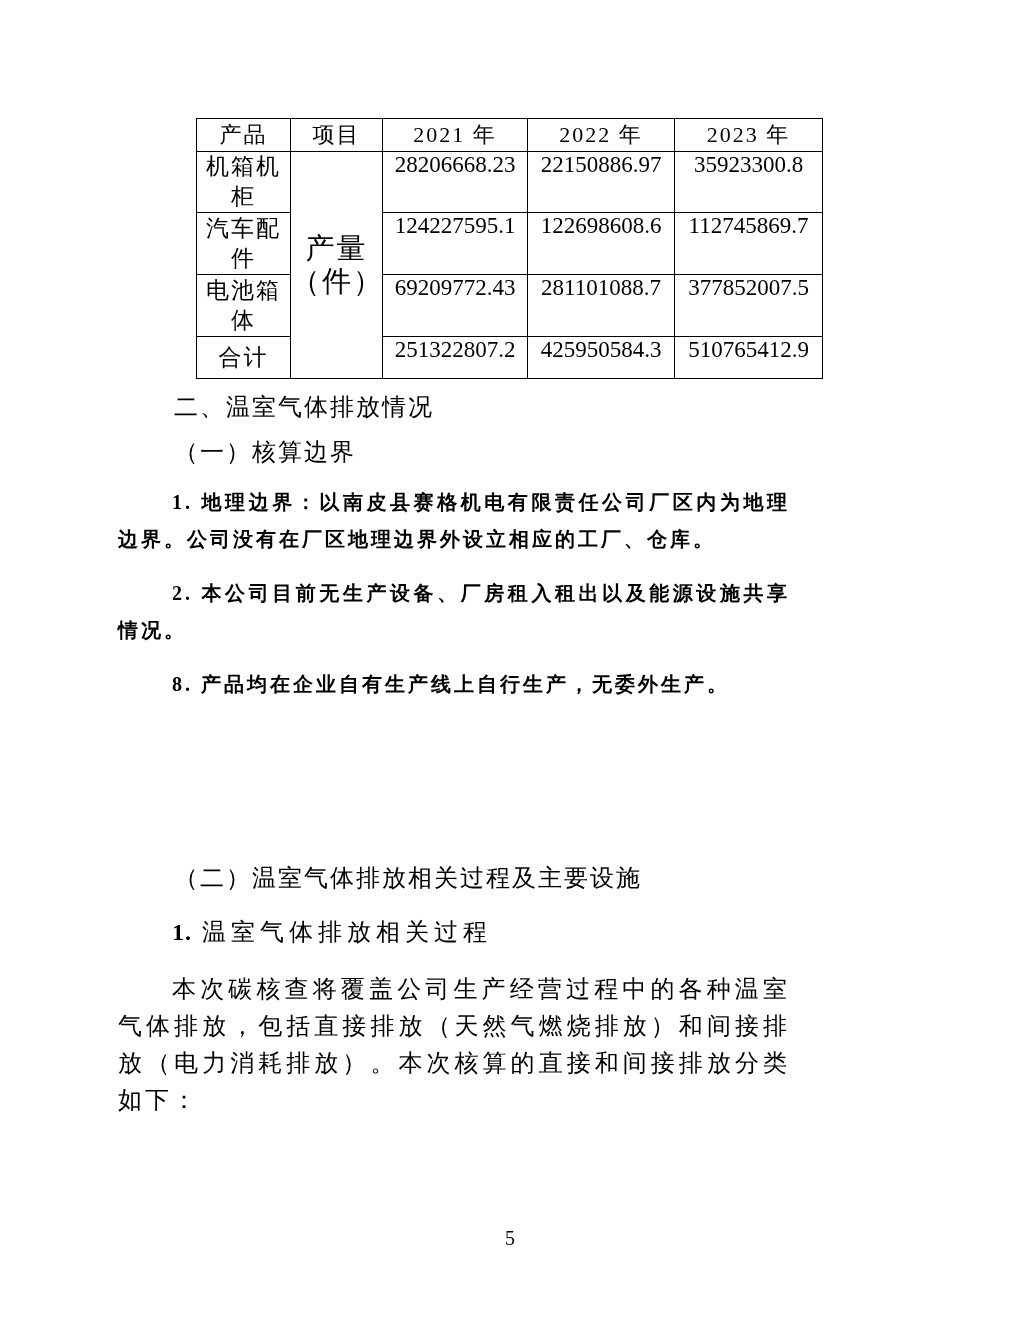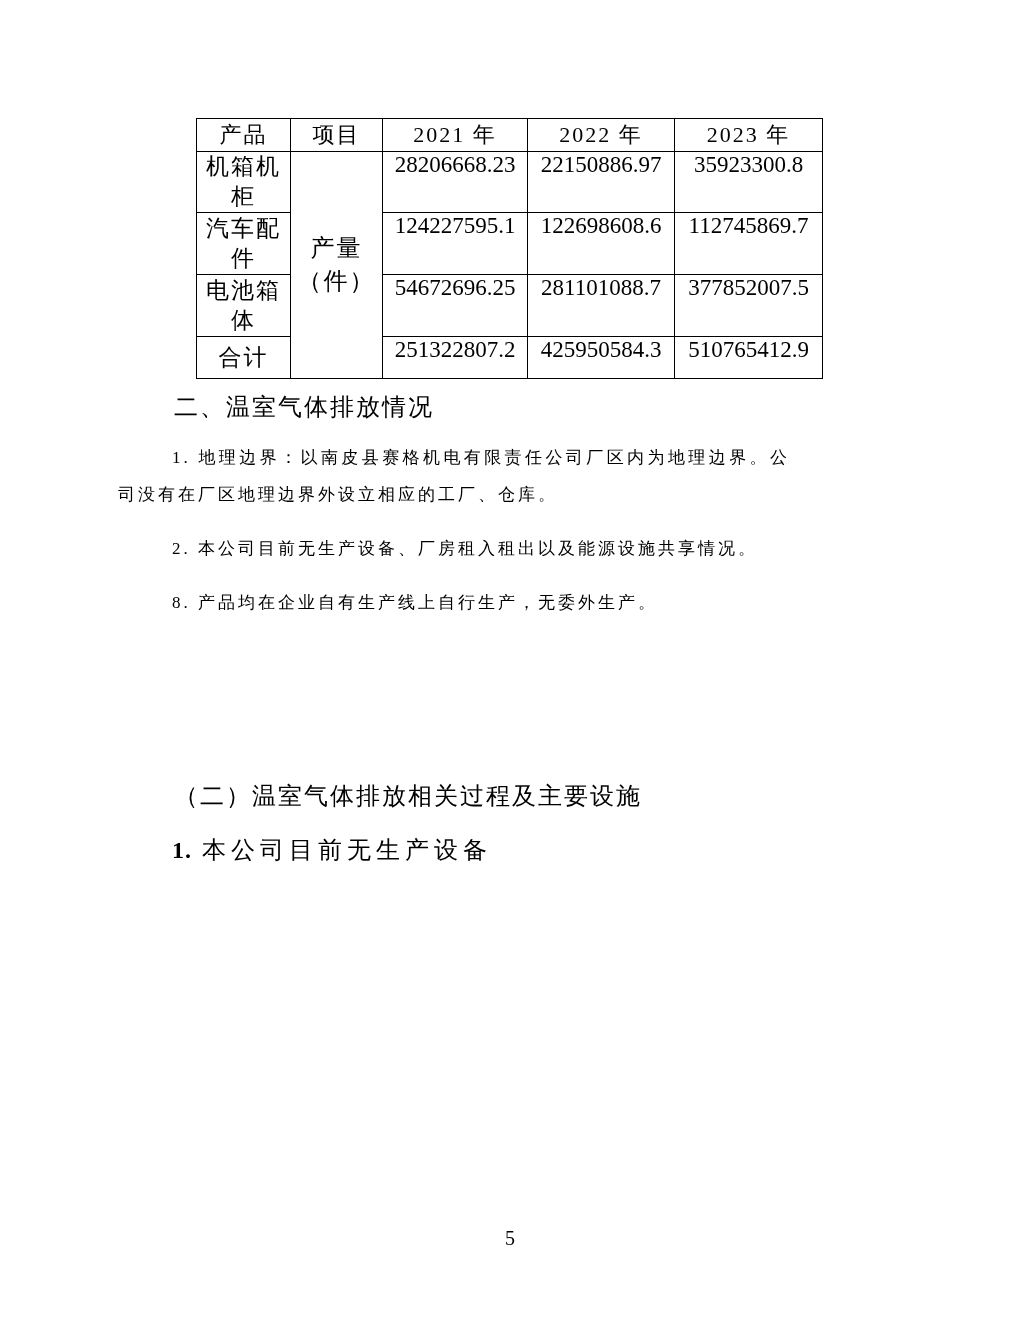"产量" td.unit { font-size: 24px -> 29px }
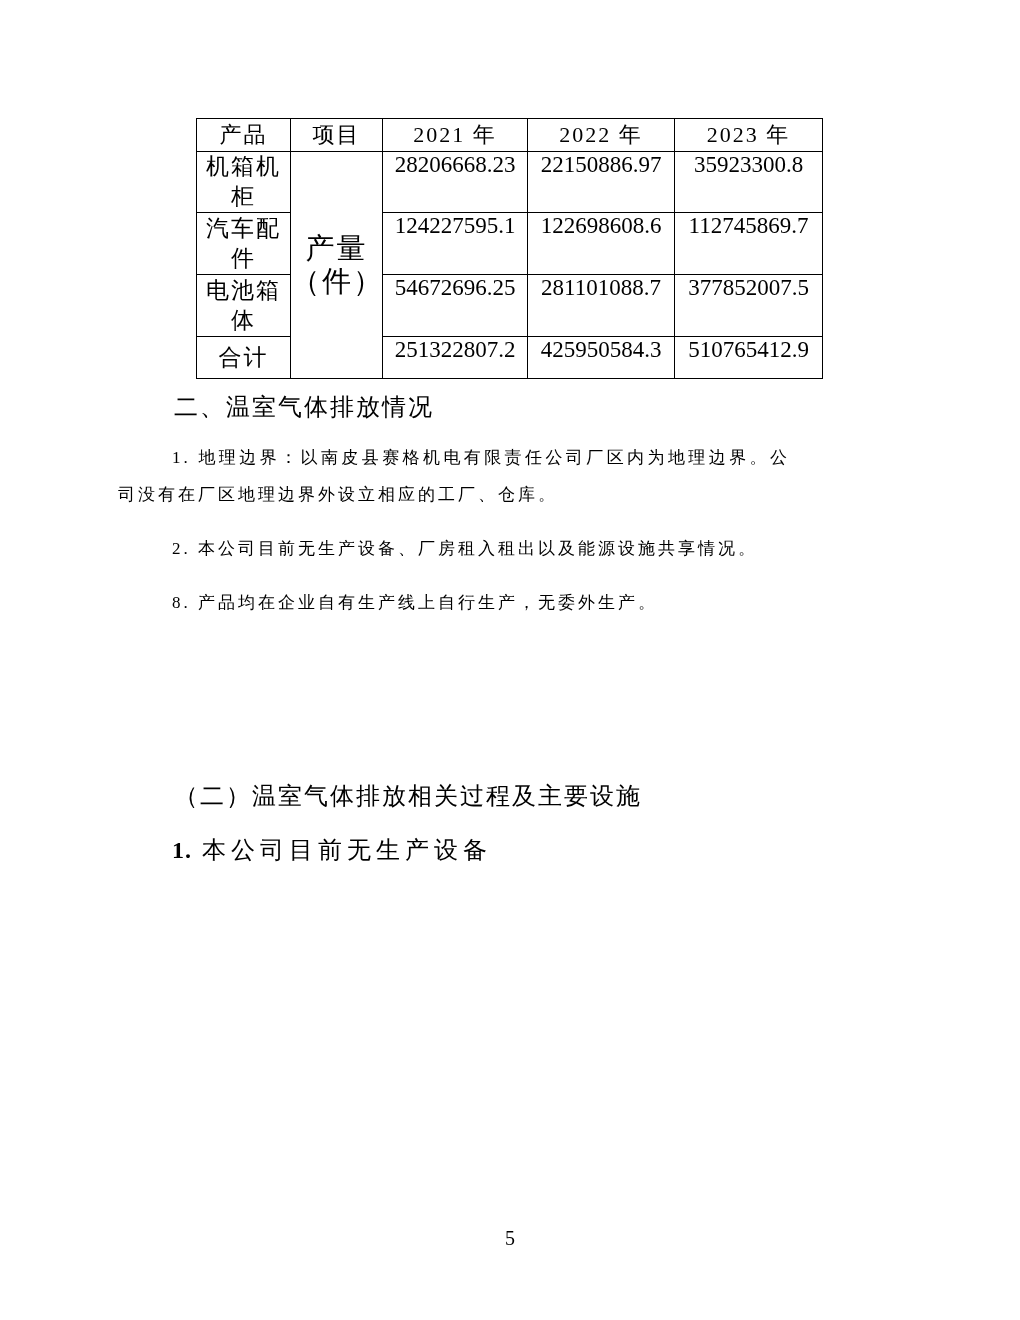"54672696.25" td.value { text: 54672696.25 -> 69209772.43 }
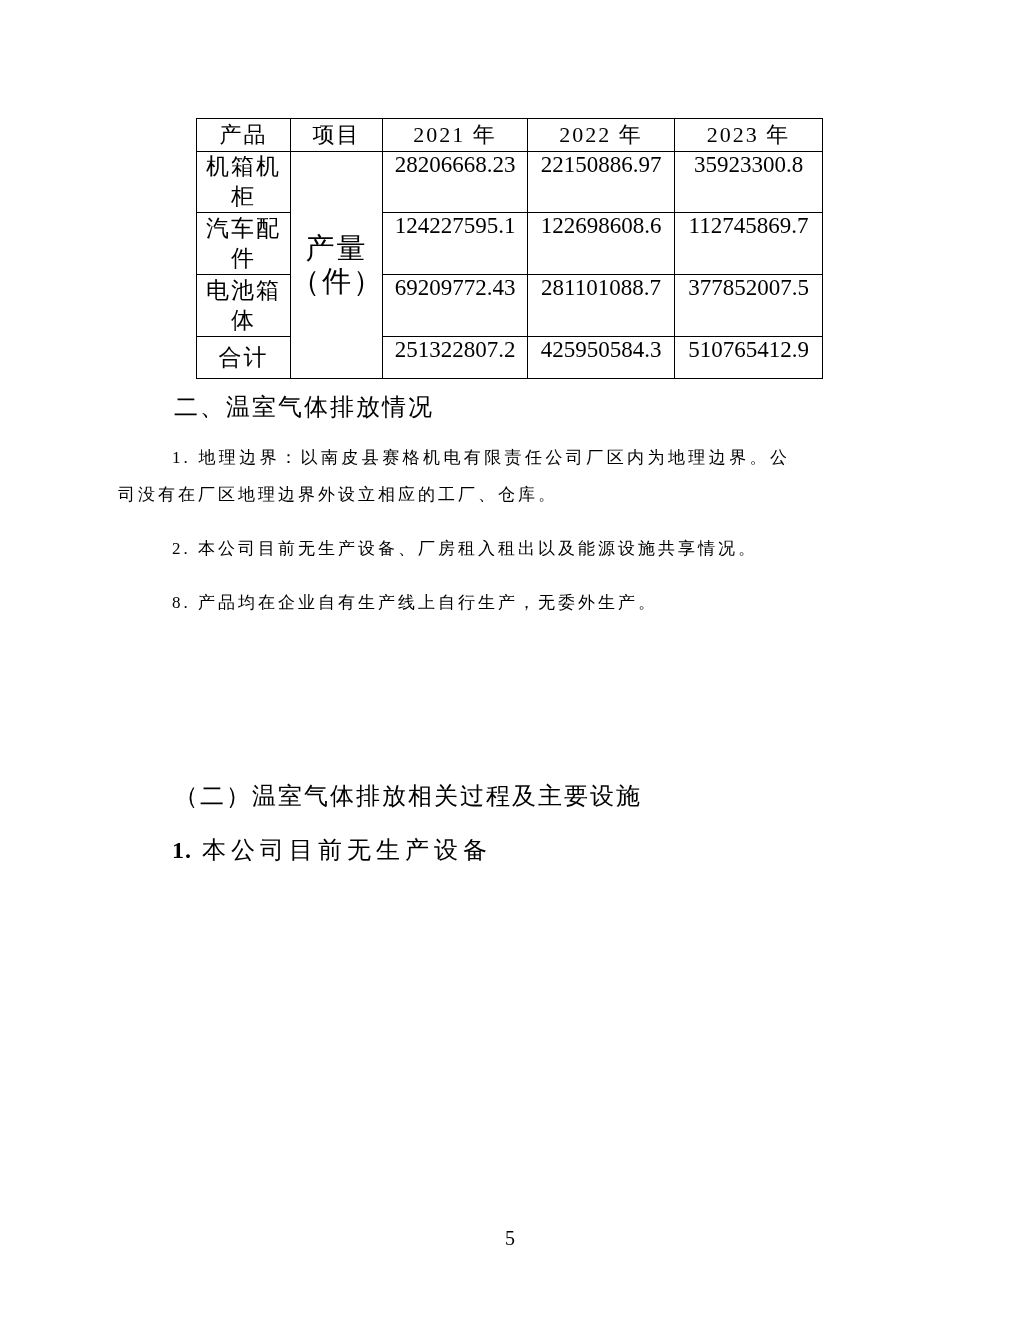"（一）核算边界" p.h-sub { html: none -> <p>（一）核算边界</p> }
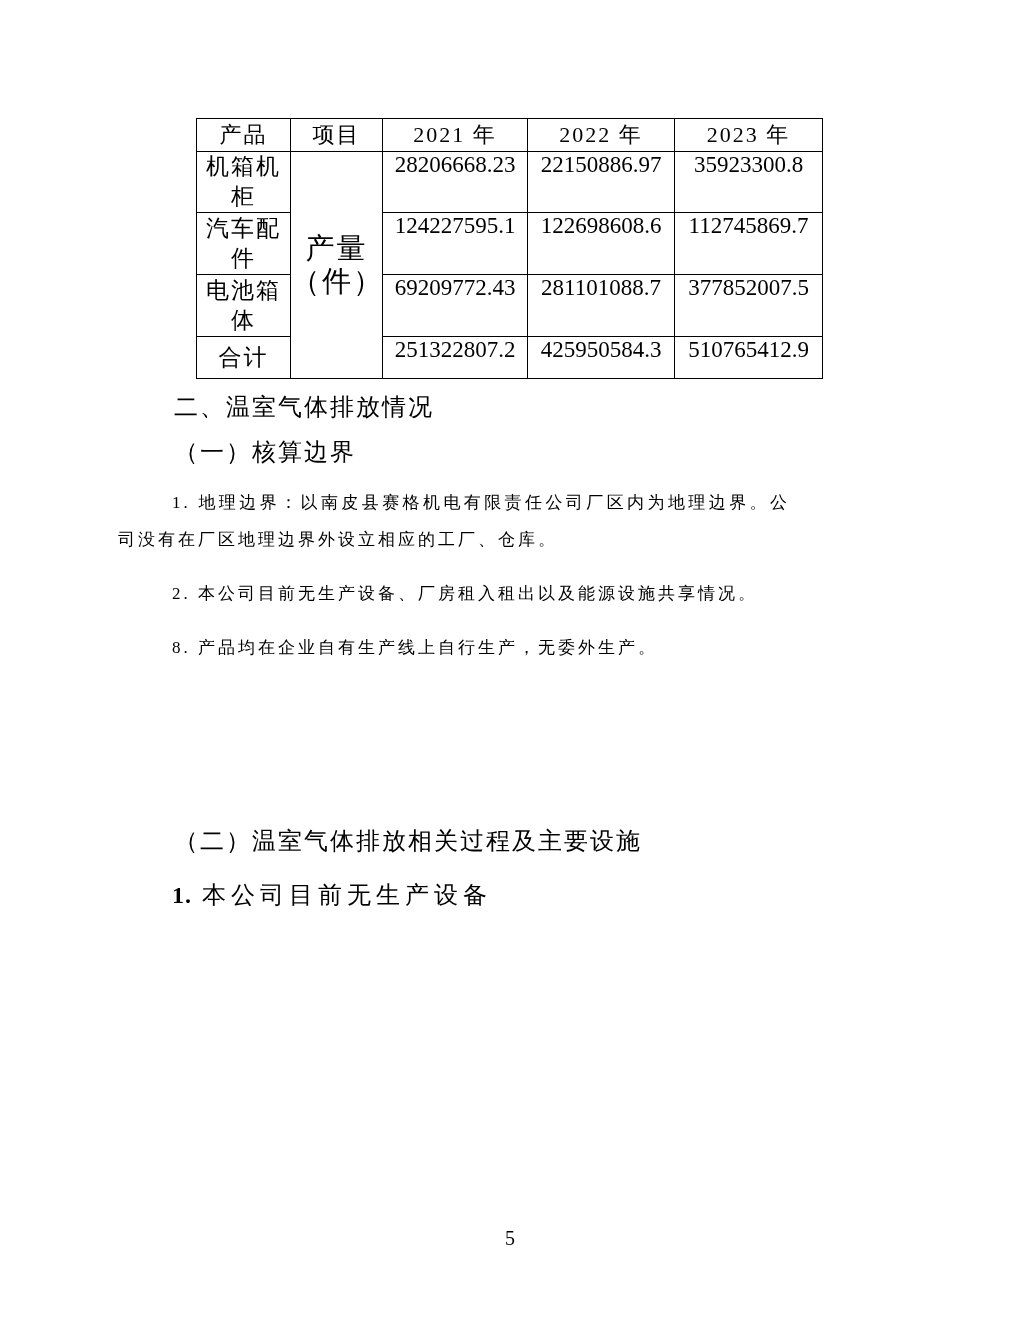"1. 地理边界：以南皮县赛格机电有限责任公司厂区内为地理边界。公司没有在厂区地理边界外设立相应的工厂、仓库。" .item { font-size: 17px -> 20px; font-weight: none -> bold }
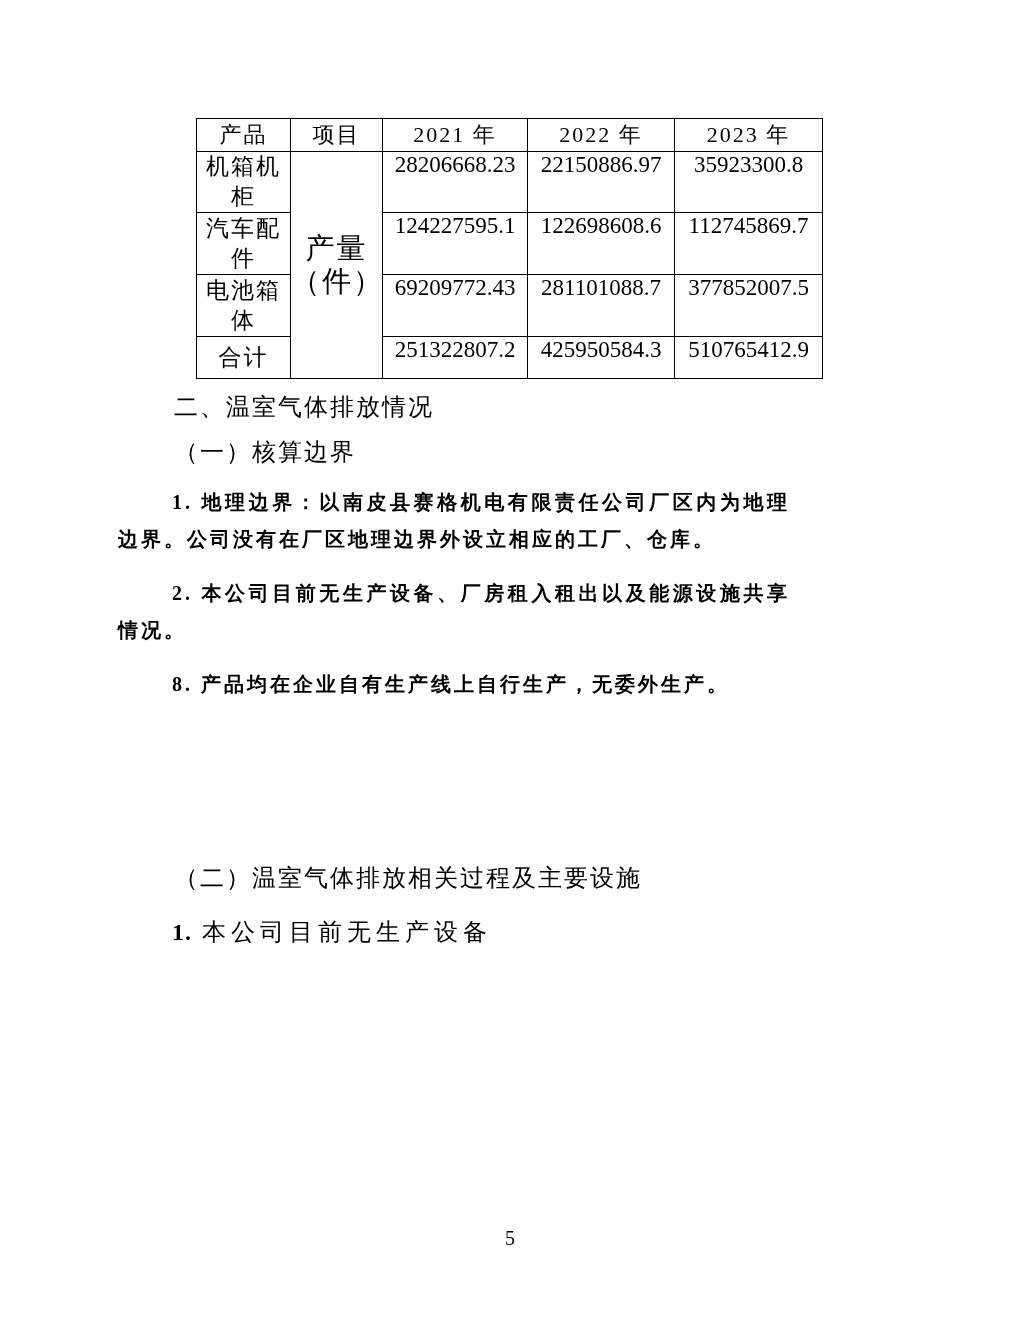"本公司目前无生产设备" span.txt { text: 本公司目前无生产设备 -> 温室气体排放相关过程 }
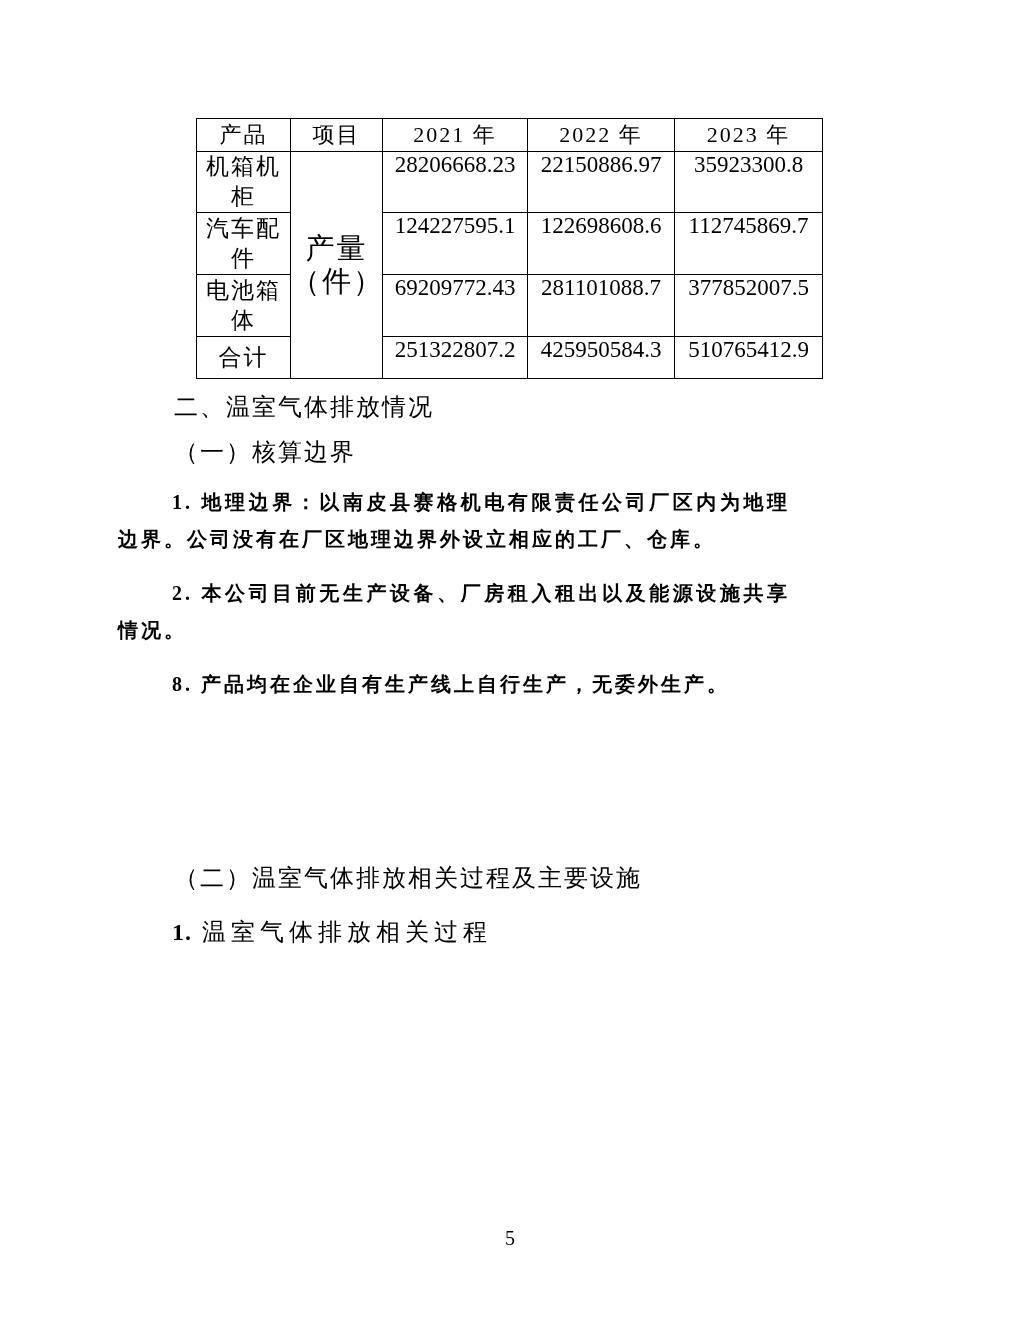"本次碳核查将覆盖公司生产经营过程中的各种温室气体排放，包括直接排放（天然气燃烧排" p.para { html: none -> <p>本次碳核查将覆盖公司生产经营过程中的各种温室气体排放，包括直接排放（天然气燃烧排放）和间接排放（电力消耗排放）。本次核算的直接和间接排放分类如下：</p> }
